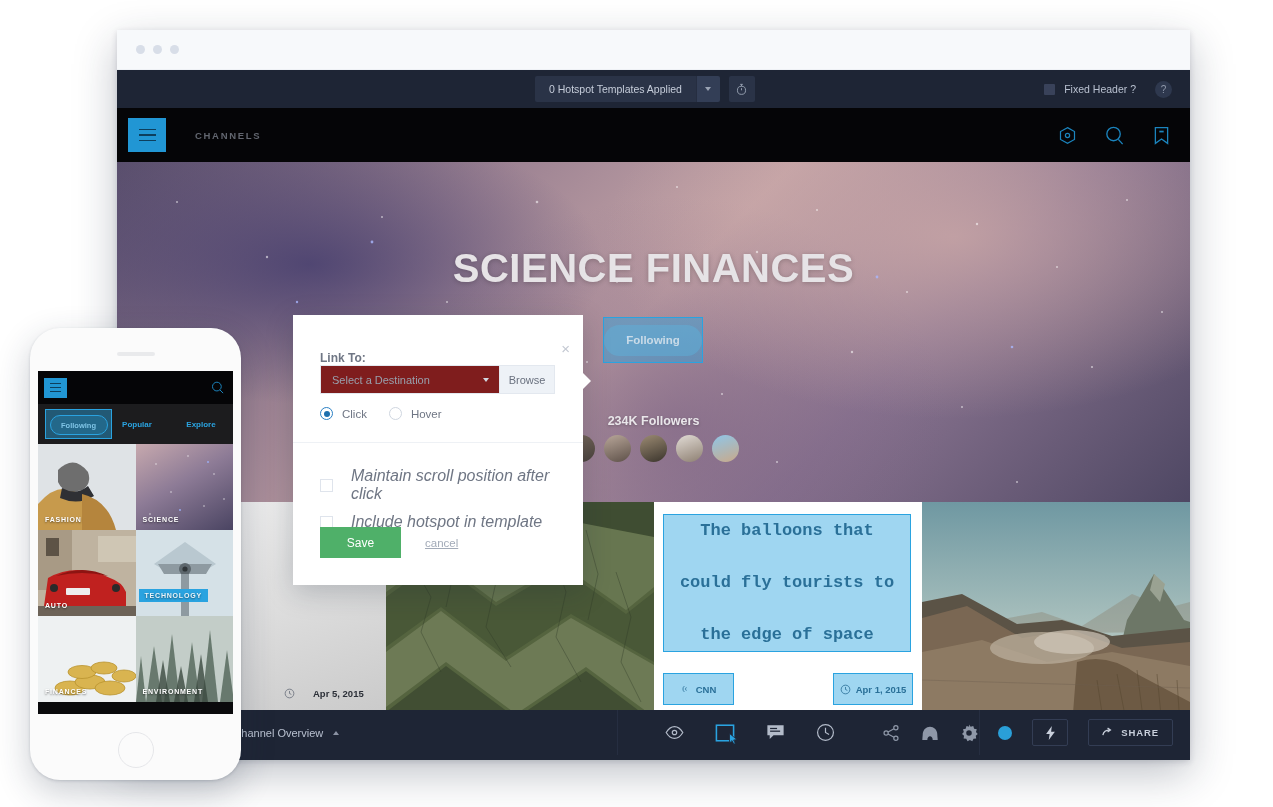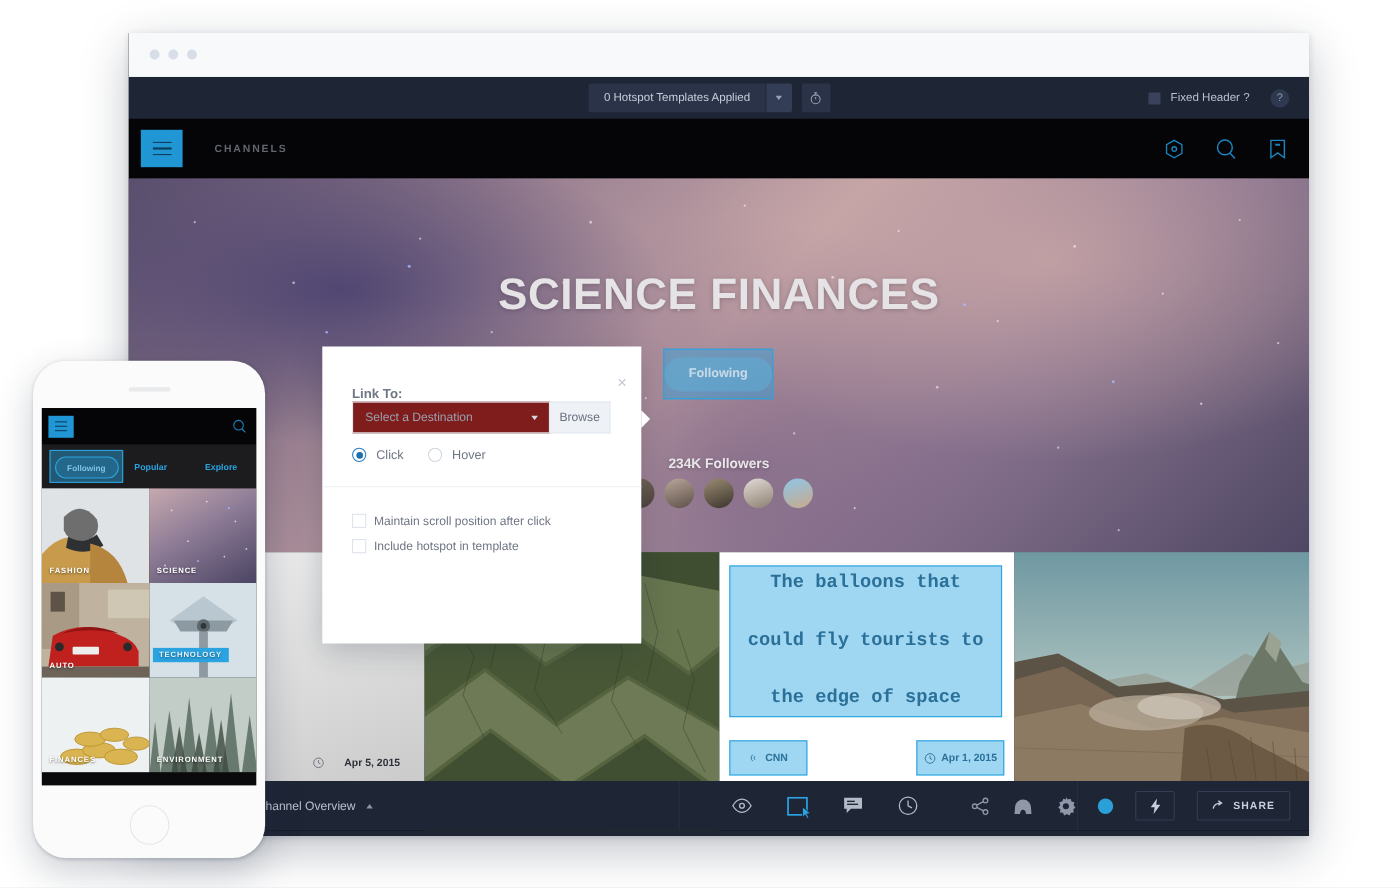"Maintain scroll position after click" .chk-row { font-size: 11px -> 16px; font-style: none -> italic; gap: 7px -> 18px }
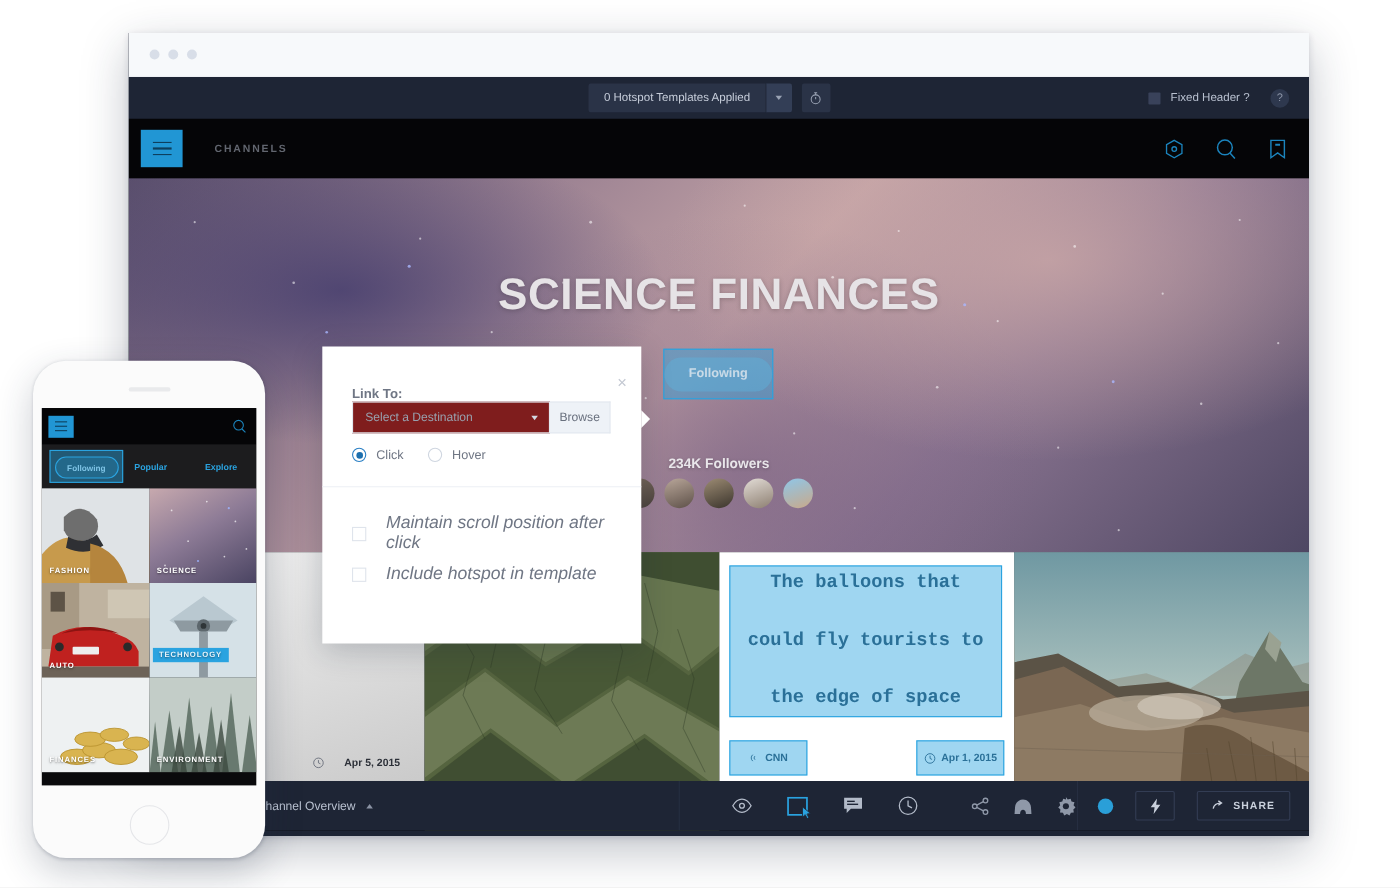"Save" div { html: none -> <div> <span>Save</span> <span>cancel</span> </div> }
